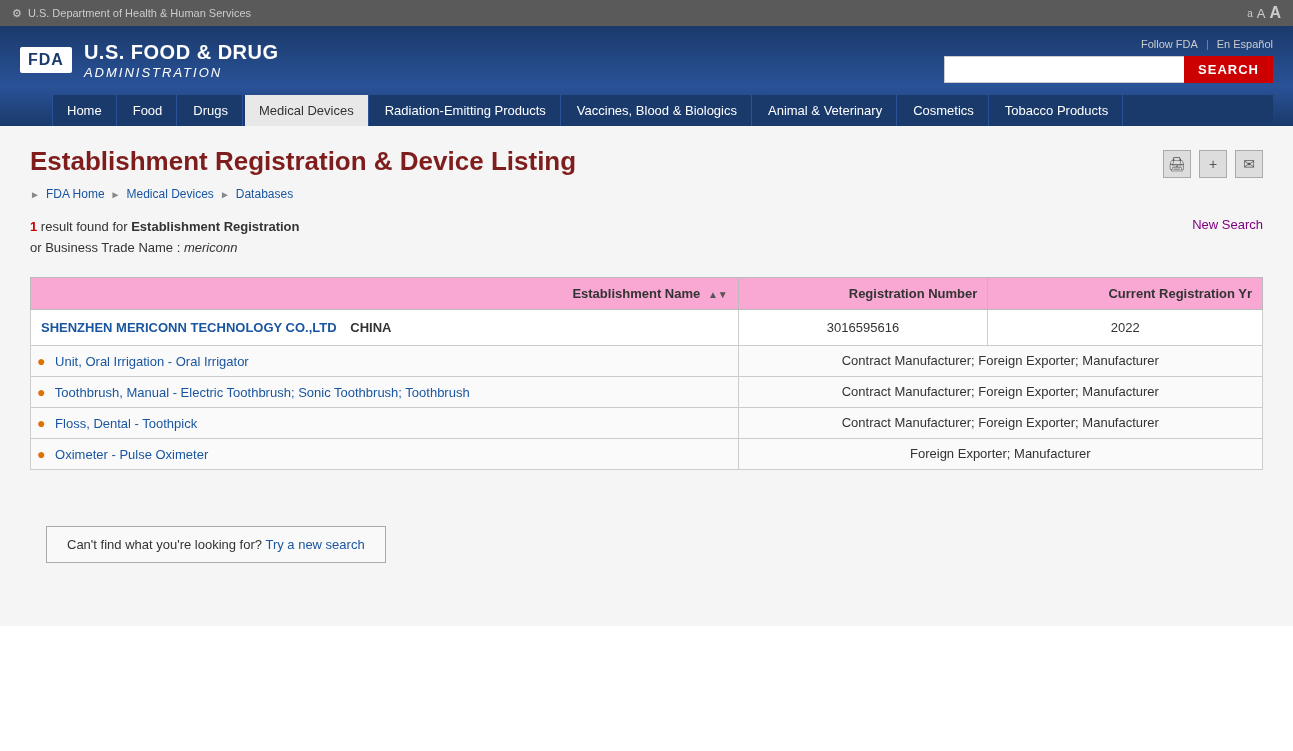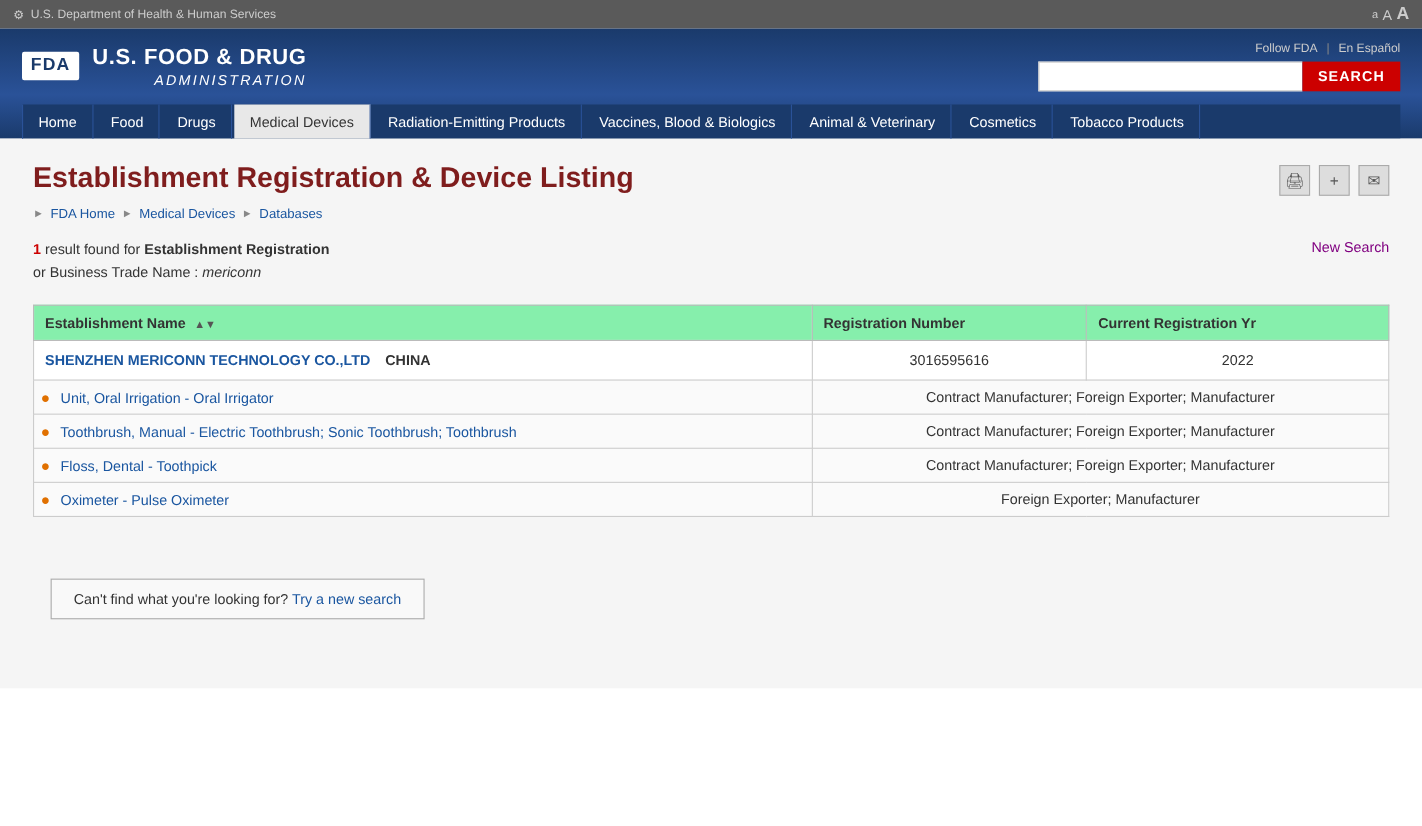"U.S. FOOD & DRUG" .agency-name { text-align: right -> none }
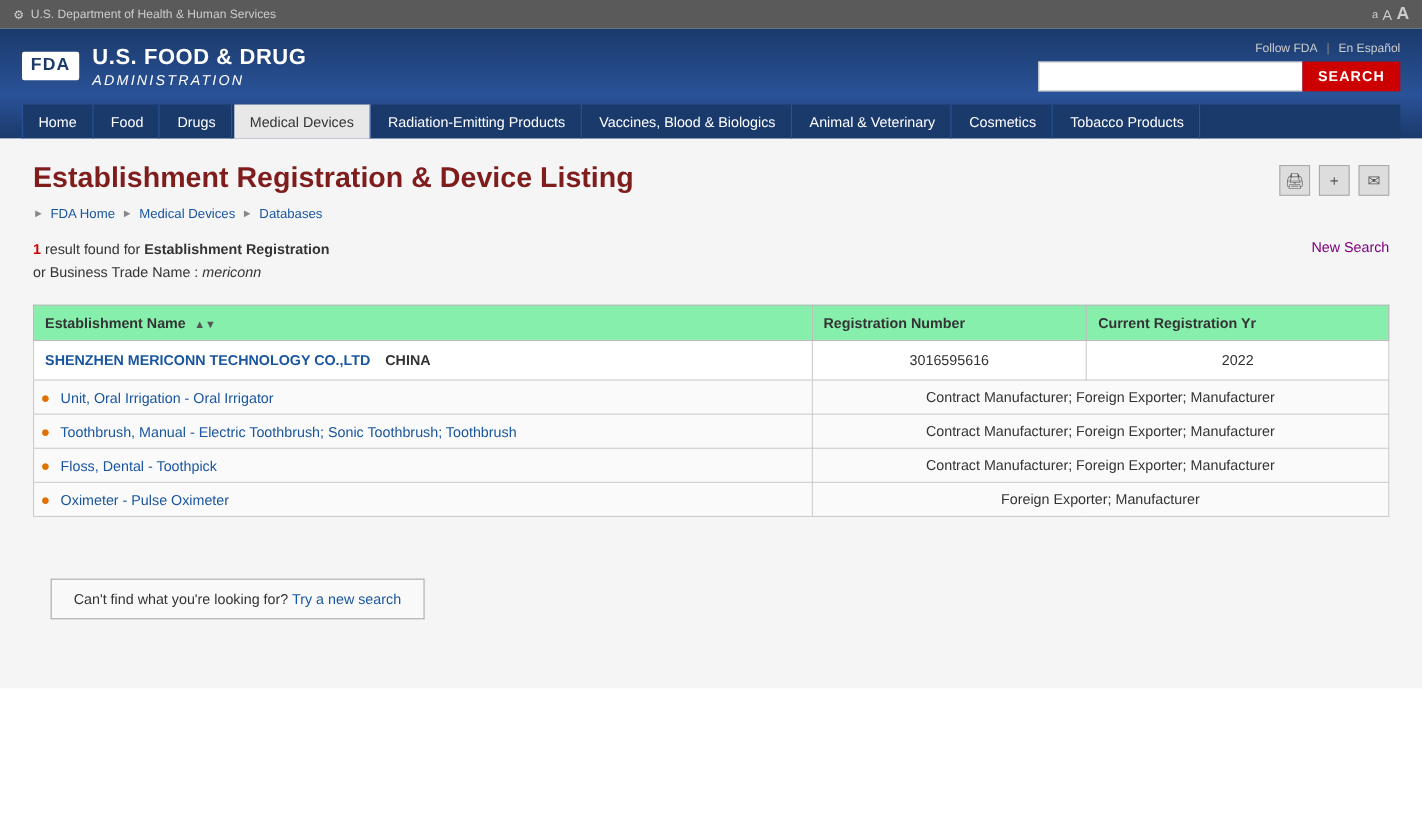"Home" .nav-bar { margin-left: none -> 32px }
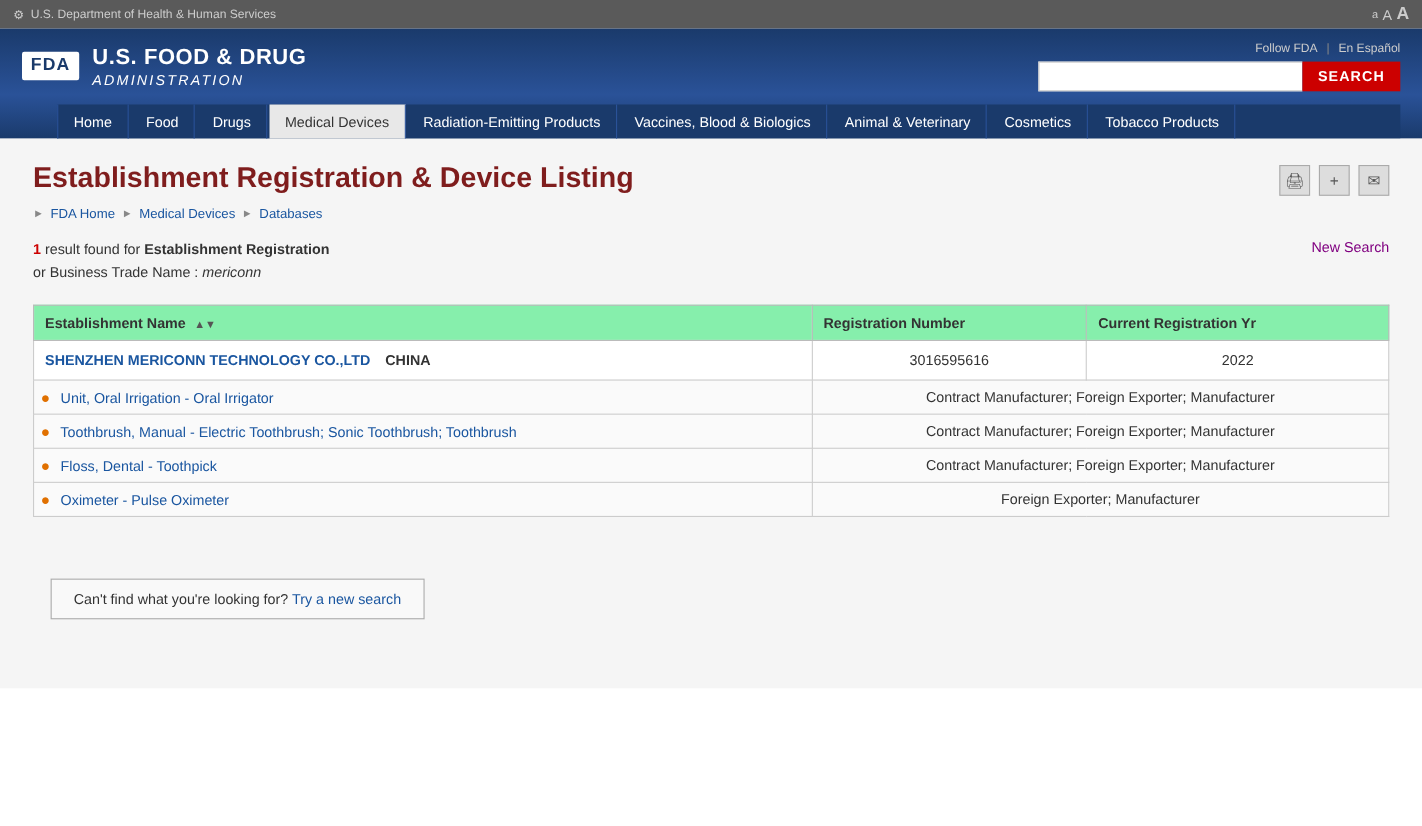"Establishment Name ▲▼" .results-table th { background: #86efac -> #f9a8d4; text-align: left -> right }
